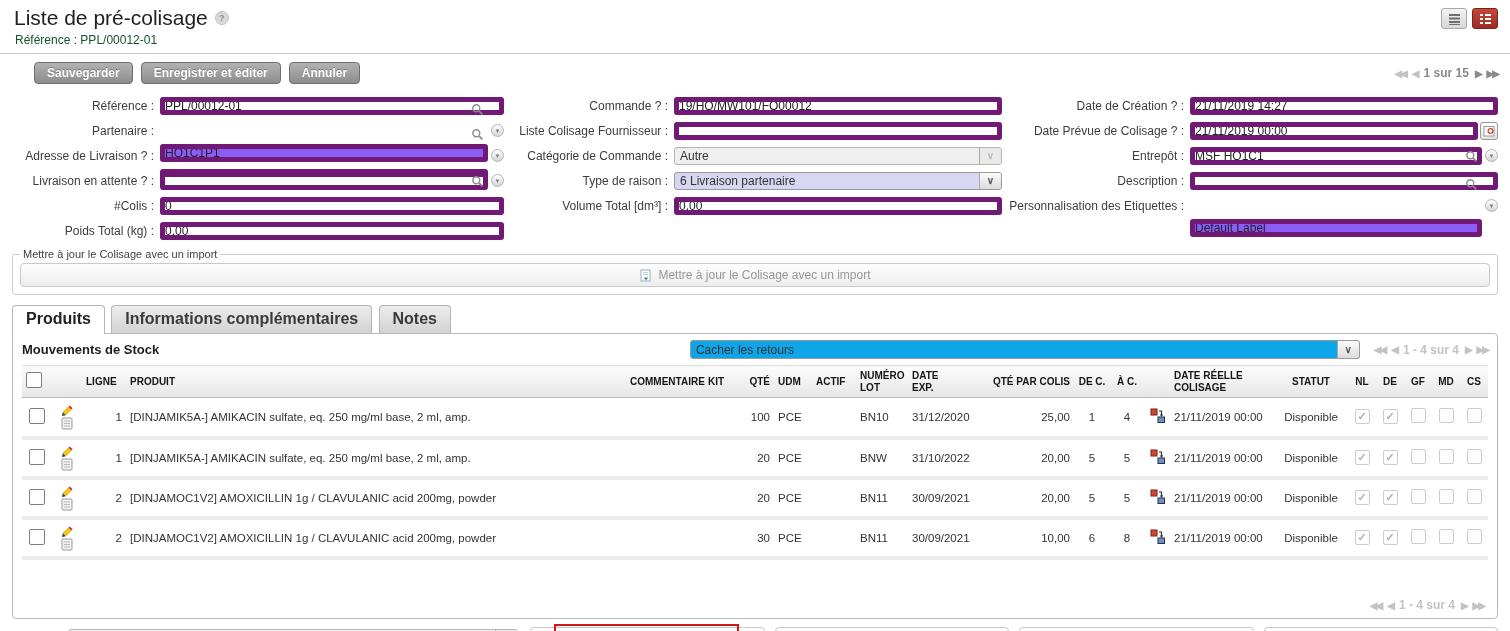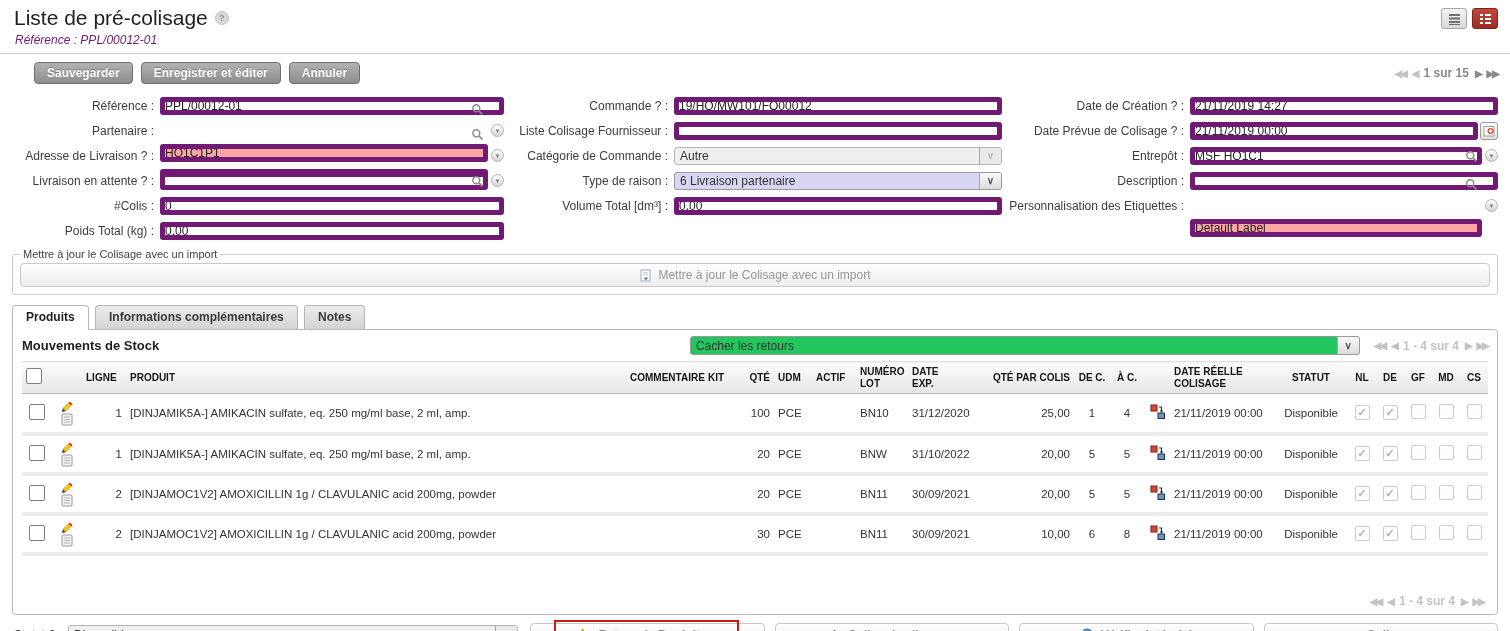"Référence : PPL/00012-01" .ref-line { color: #701a75 -> #14532d; font-style: italic -> none }
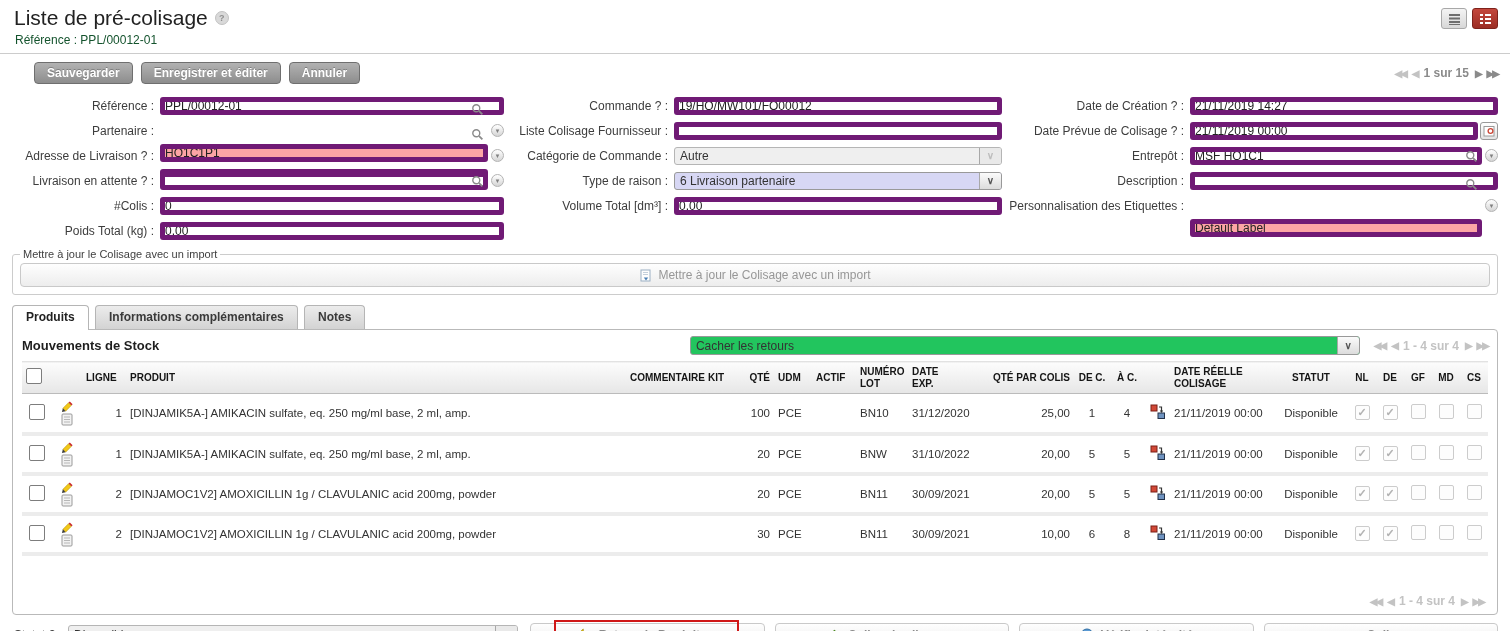"HQ1C1P1" input.required { background: #fca5a5 -> #8b5cf6 }
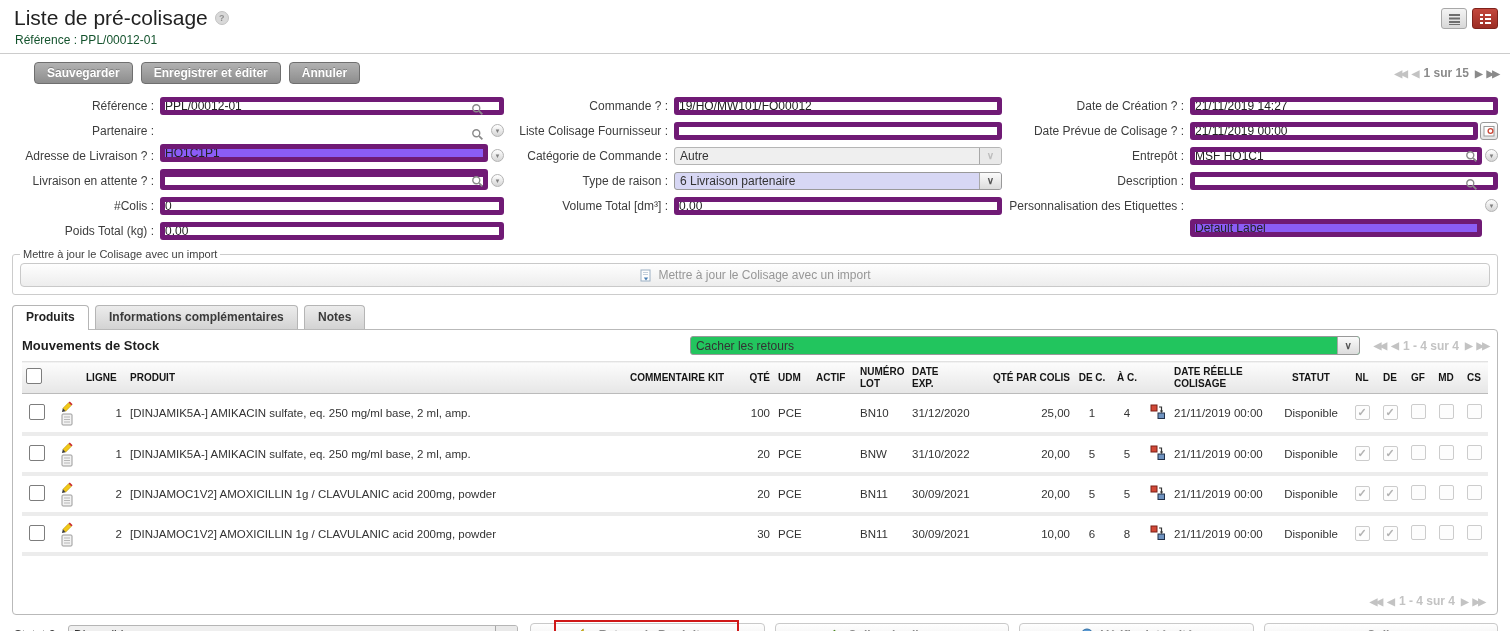"Produits" .tab { font-size: 12px -> 16px }
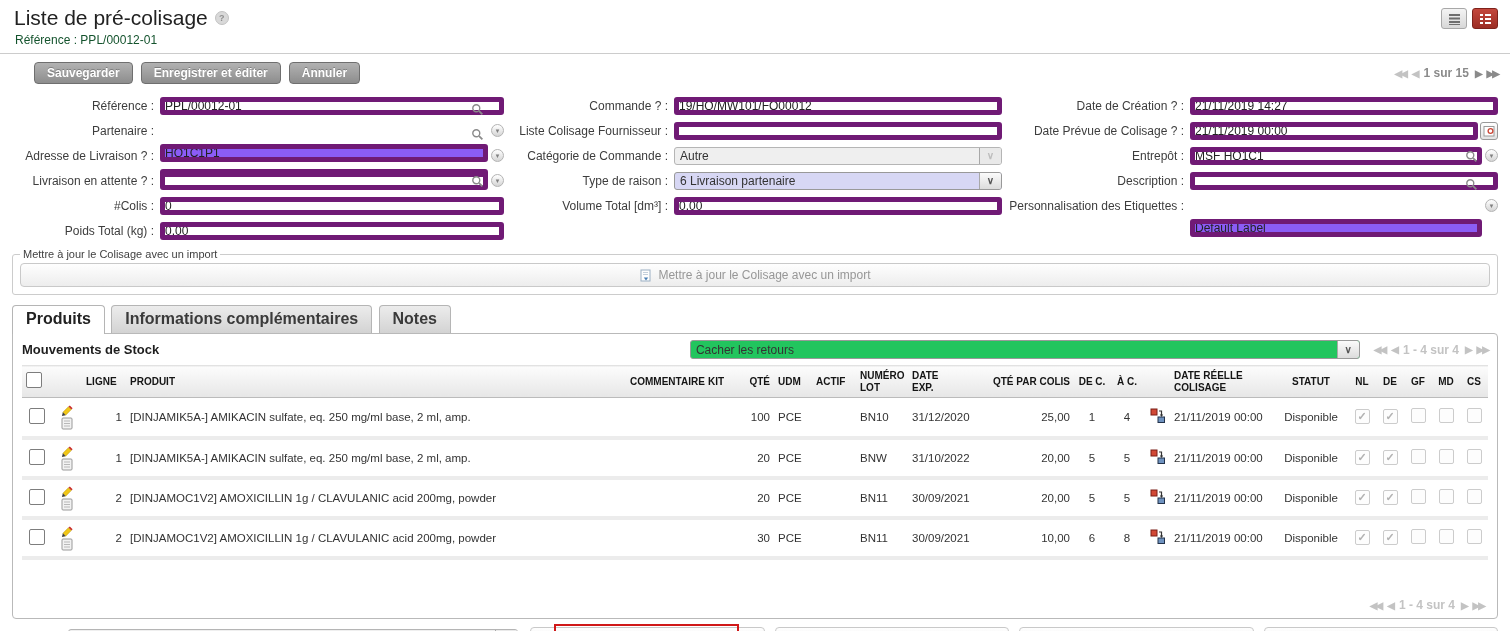"Cacher les retours" .sel { background: #22c55e -> #0ea5e9 }
